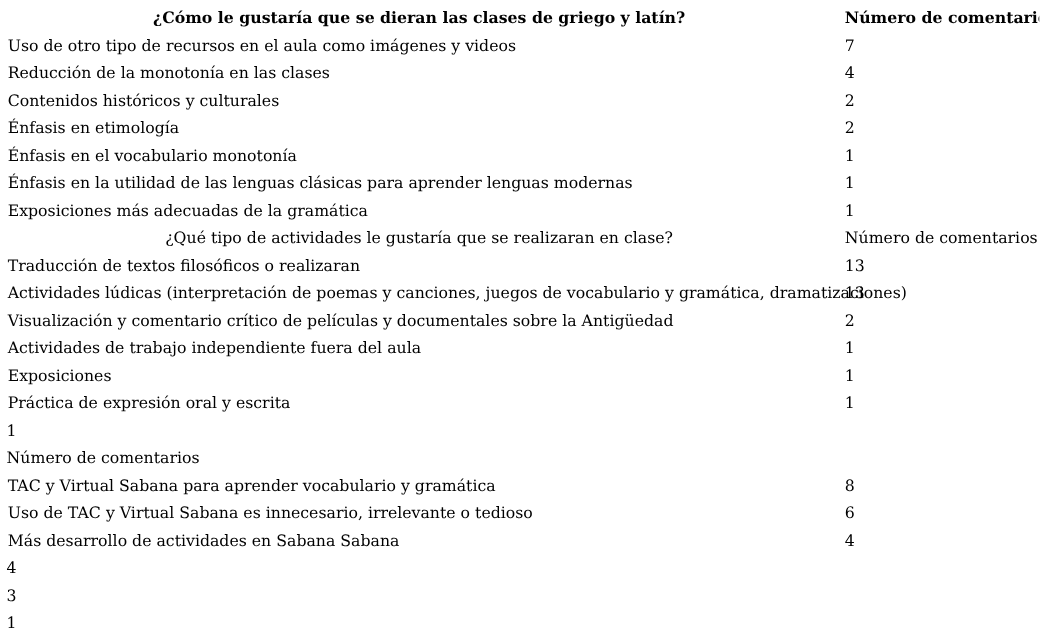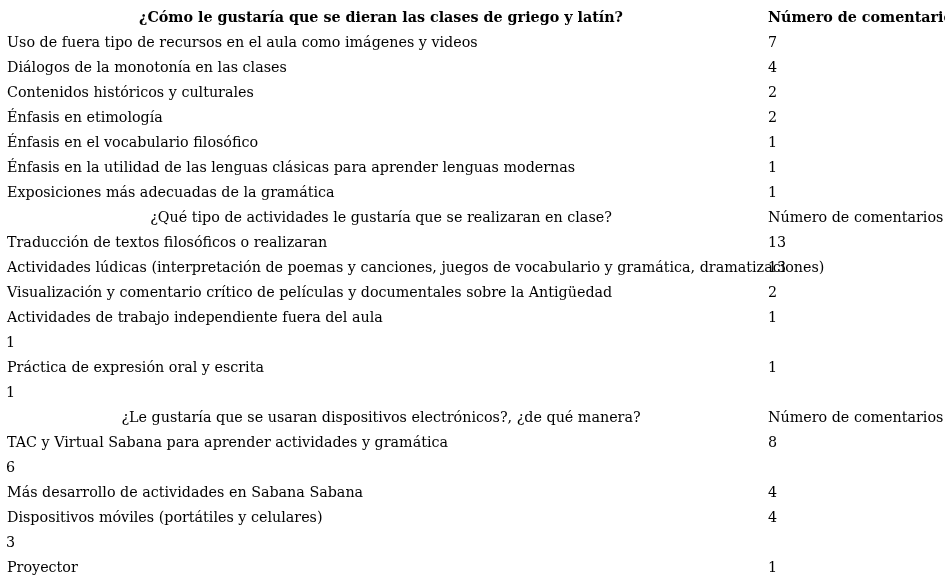"Uso de fuera tipo de" div.cell { text: fuera -> otro }
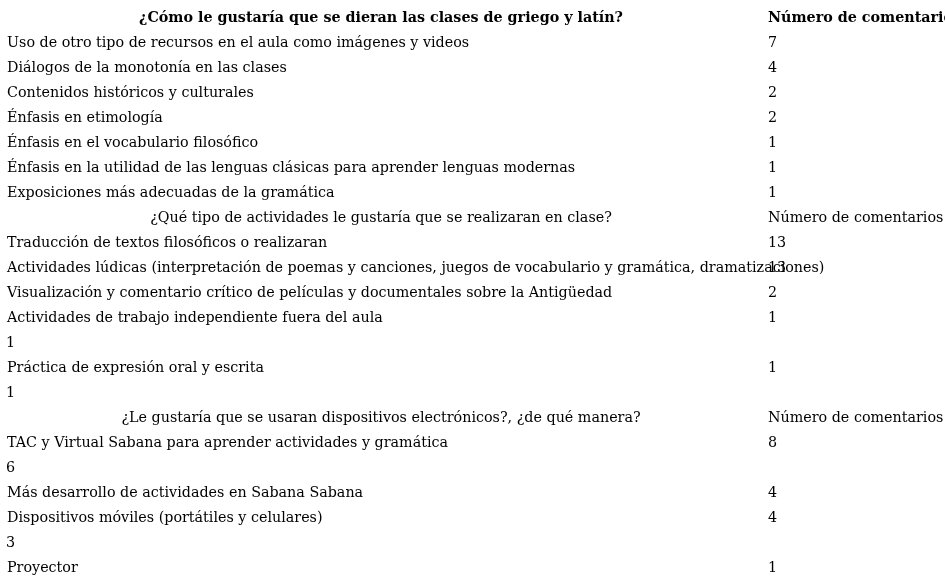"Diálogos de la monotonía en" div.cell { text: Diálogos -> Reducción }
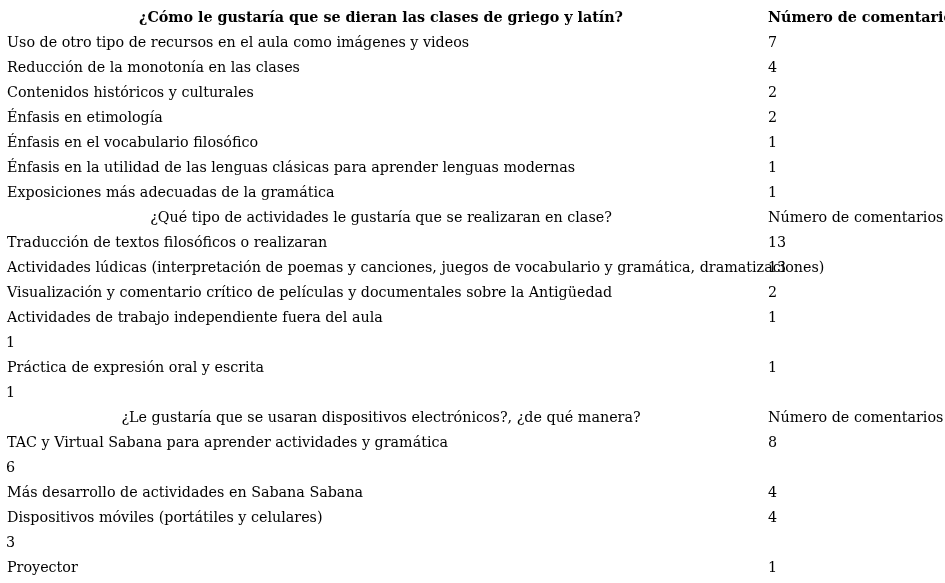"Énfasis en el vocabulario filosófico" div.cell { text: filosófico -> monotonía }
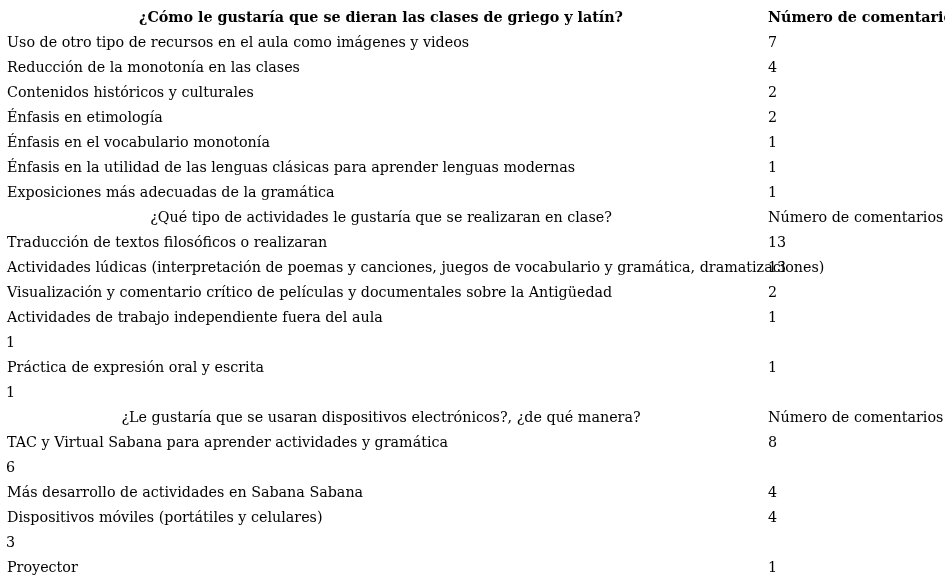"Exposiciones" div.cell { html: none -> <div>Exposiciones</div> }
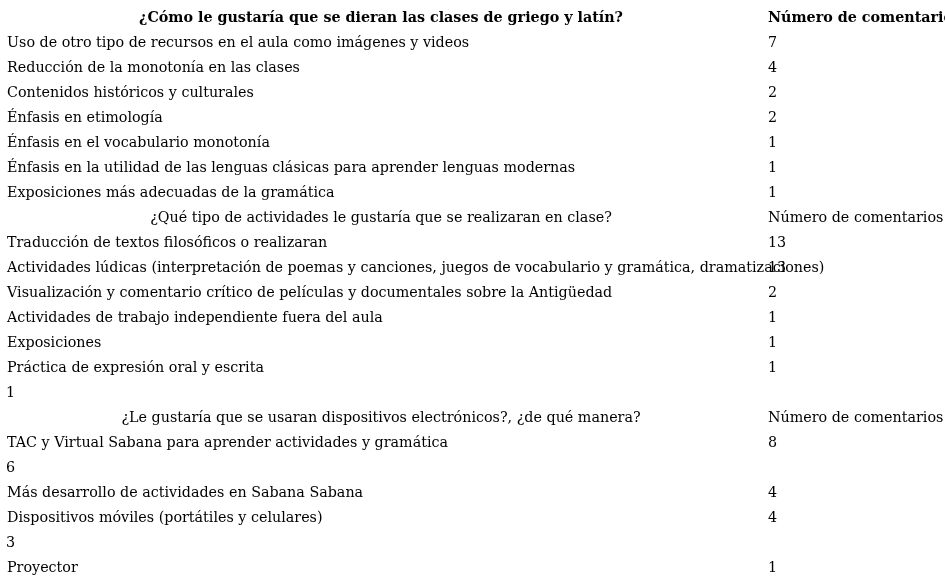"¿Le gustaría que se usaran" div.cell { html: <div>¿Le gustaría que se usaran dispositivos electrónicos?, ¿de qué manera?</div> -> none }
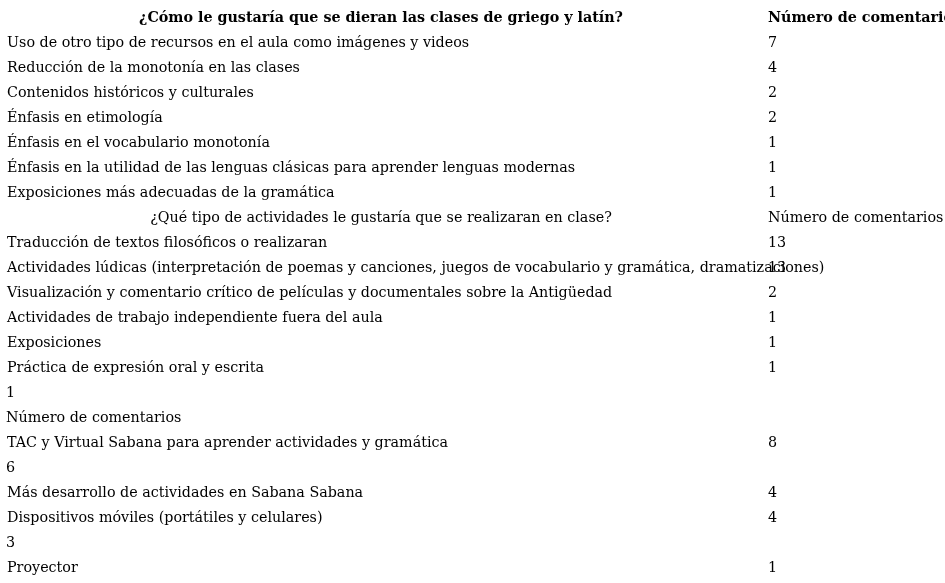"TAC y Virtual Sabana para" div.cell { text: actividades -> vocabulario }
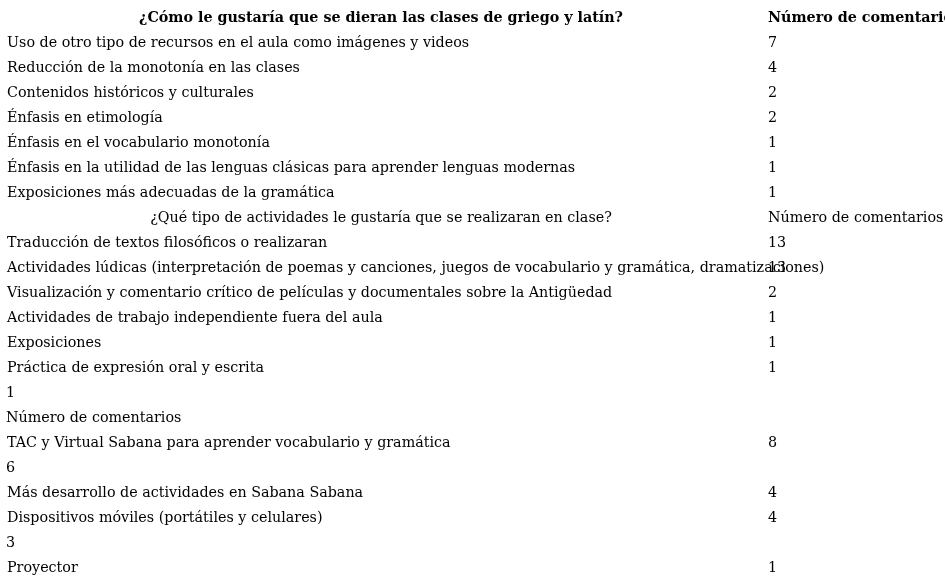"Uso de TAC y Virtual" div.cell { html: none -> <div>Uso de TAC y Virtual Sabana es innecesario, irrelevante o tedioso</div> }
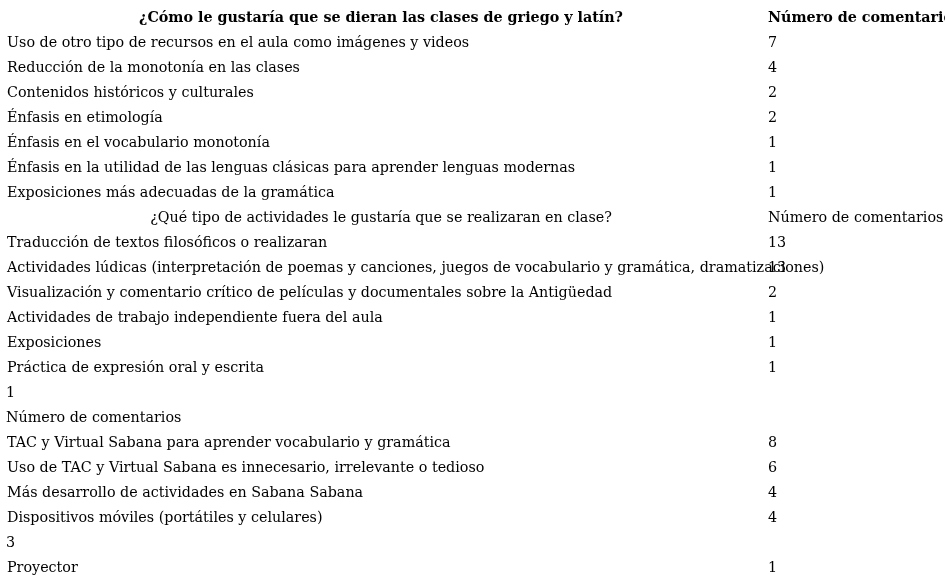"Dispositivos móviles (portátiles y" div.cell { html: <div>Dispositivos móviles (portátiles y celulares)</div> -> none }
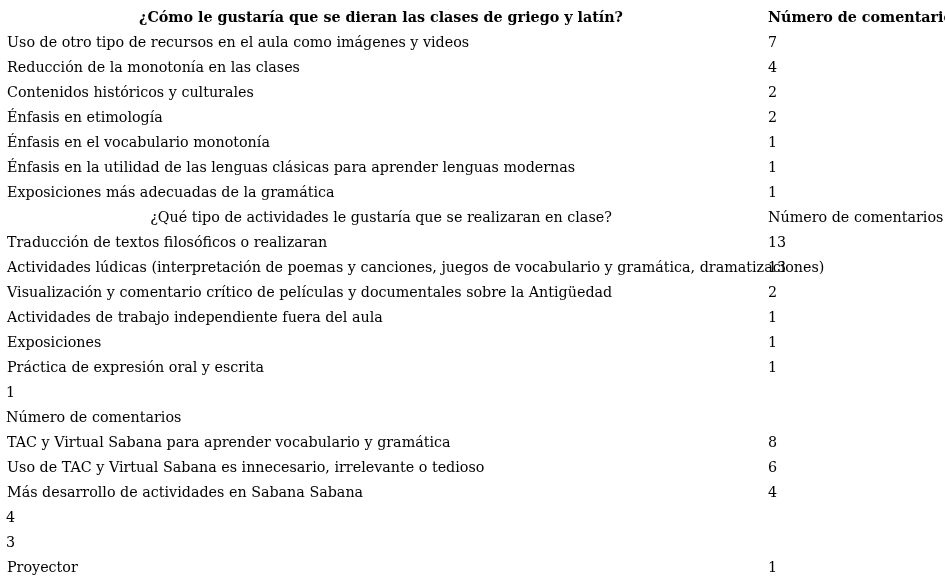"Proyector" div.cell { html: <div>Proyector</div> -> none }
